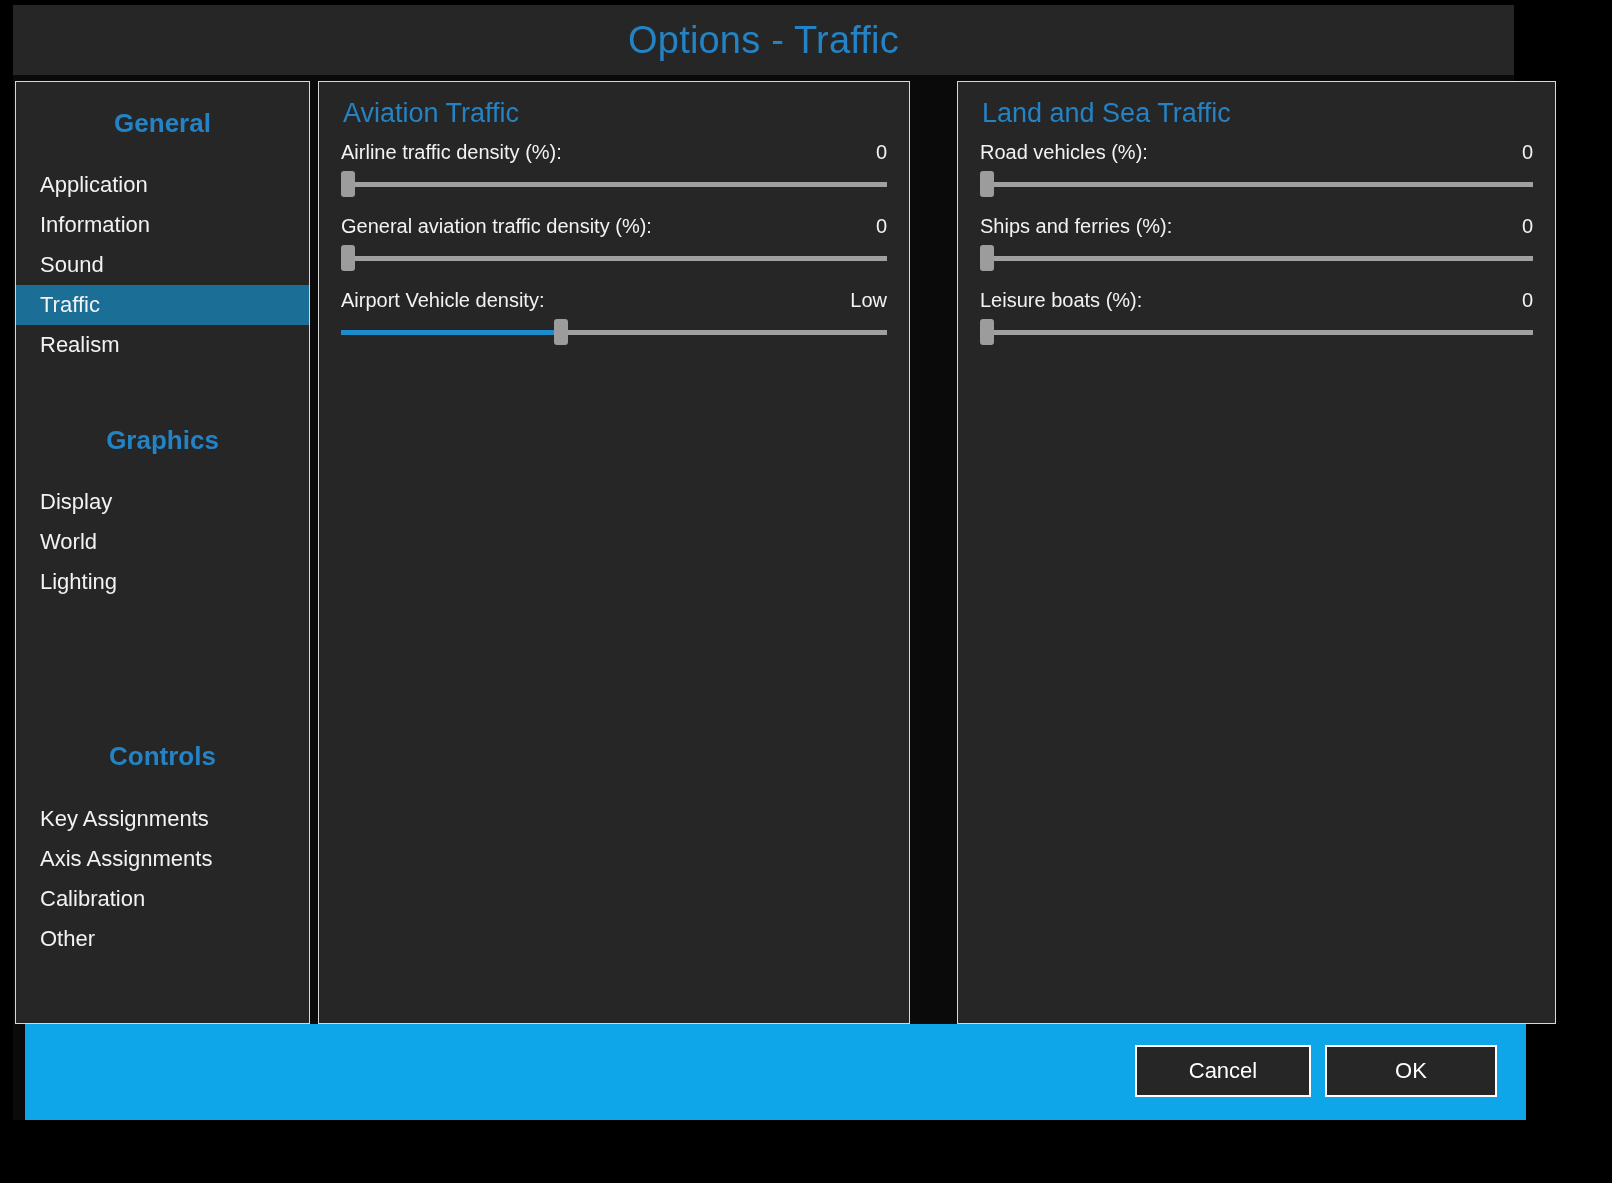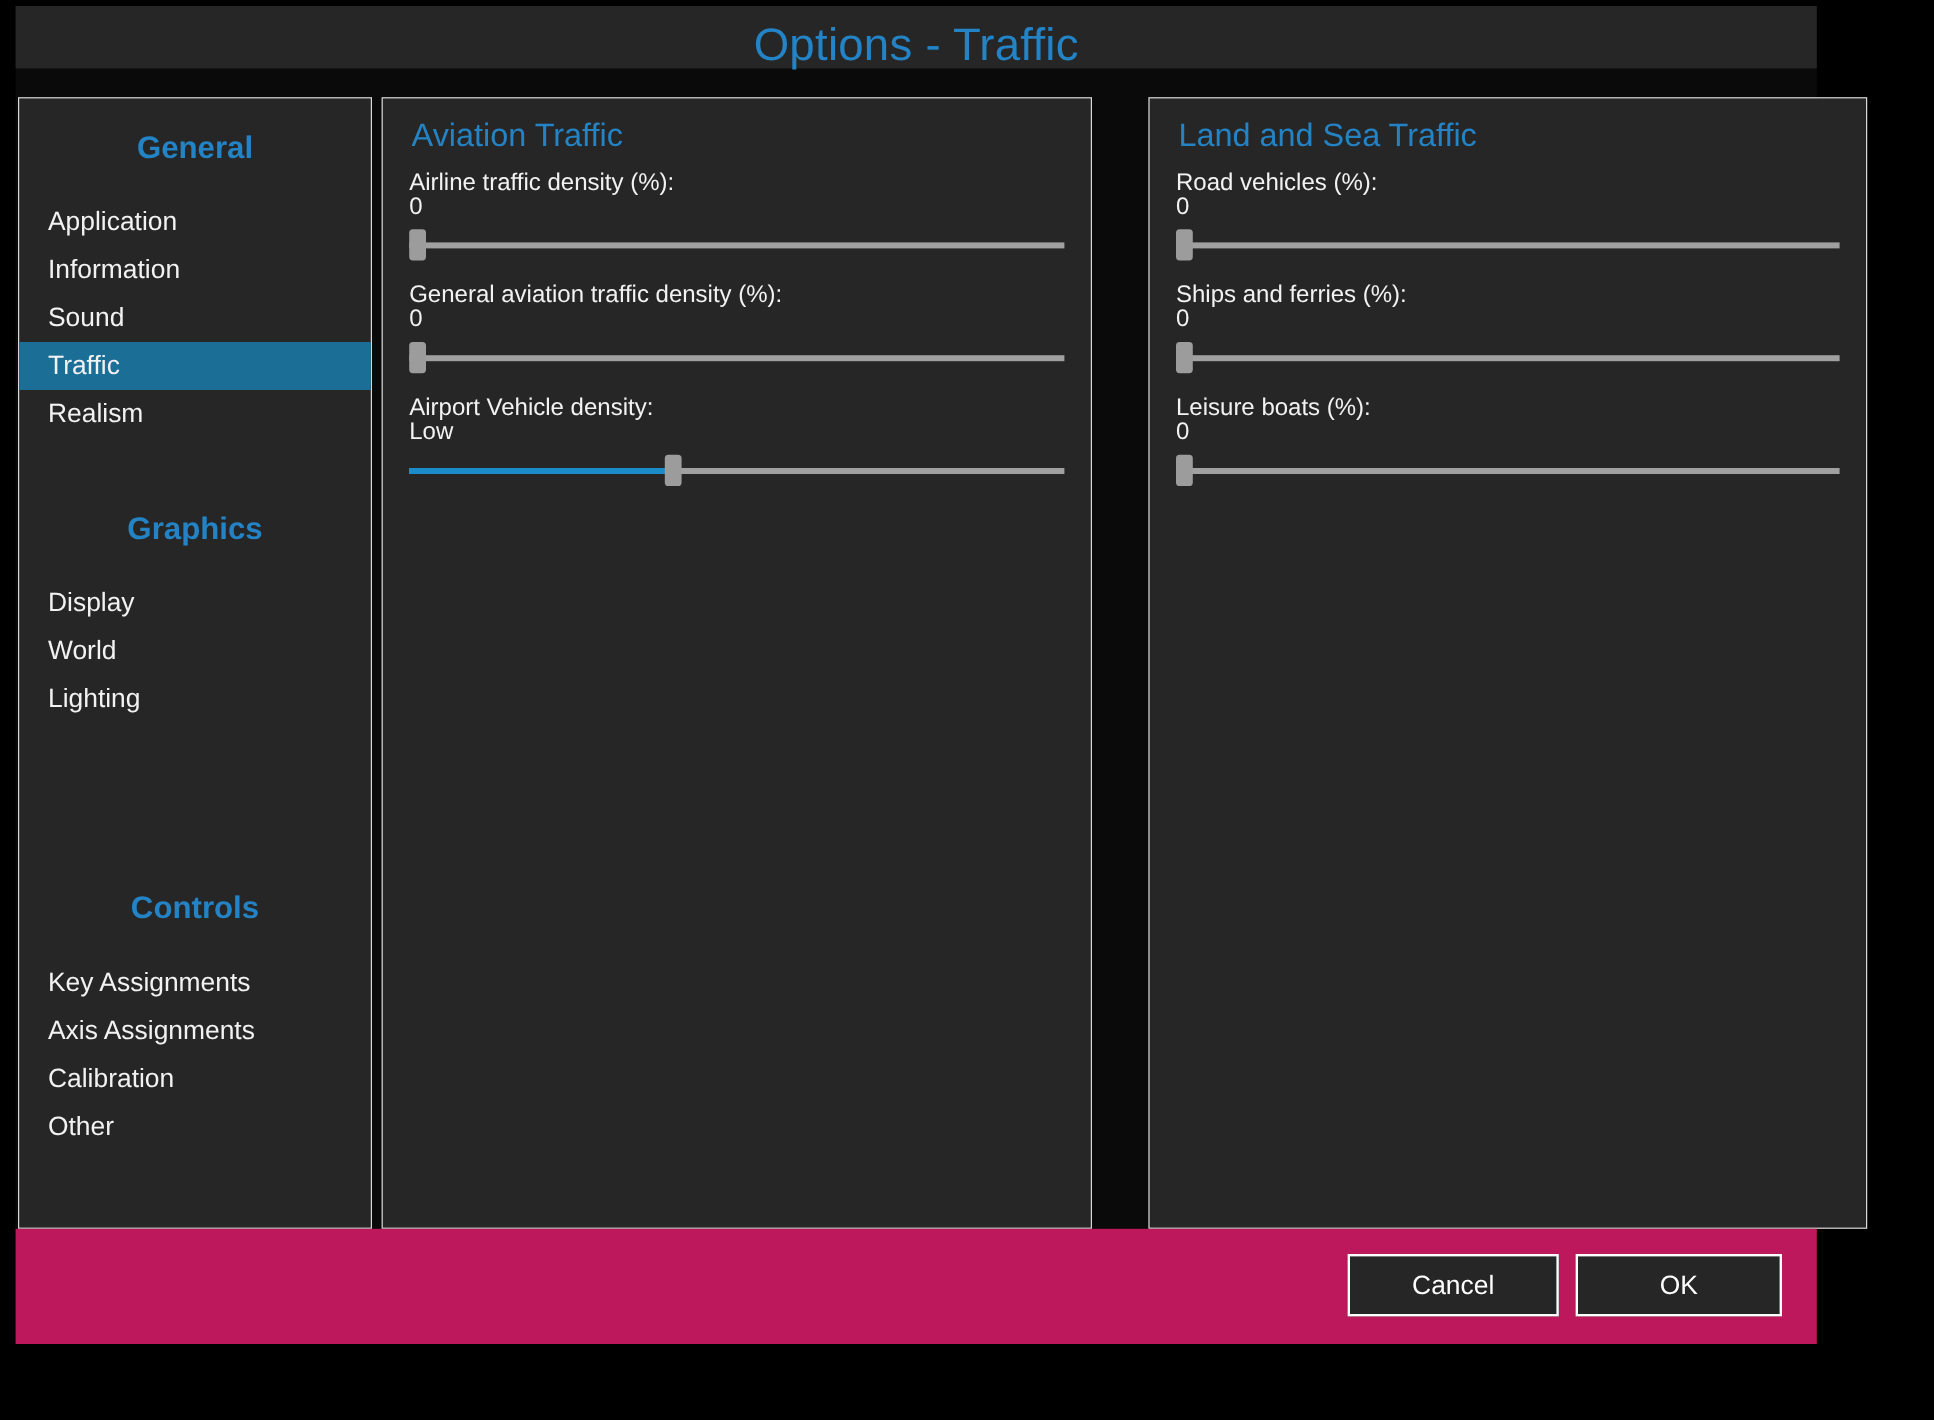"Options - Traffic" #titlebar { align-items: flex-end -> center; height: 52px -> 70px }
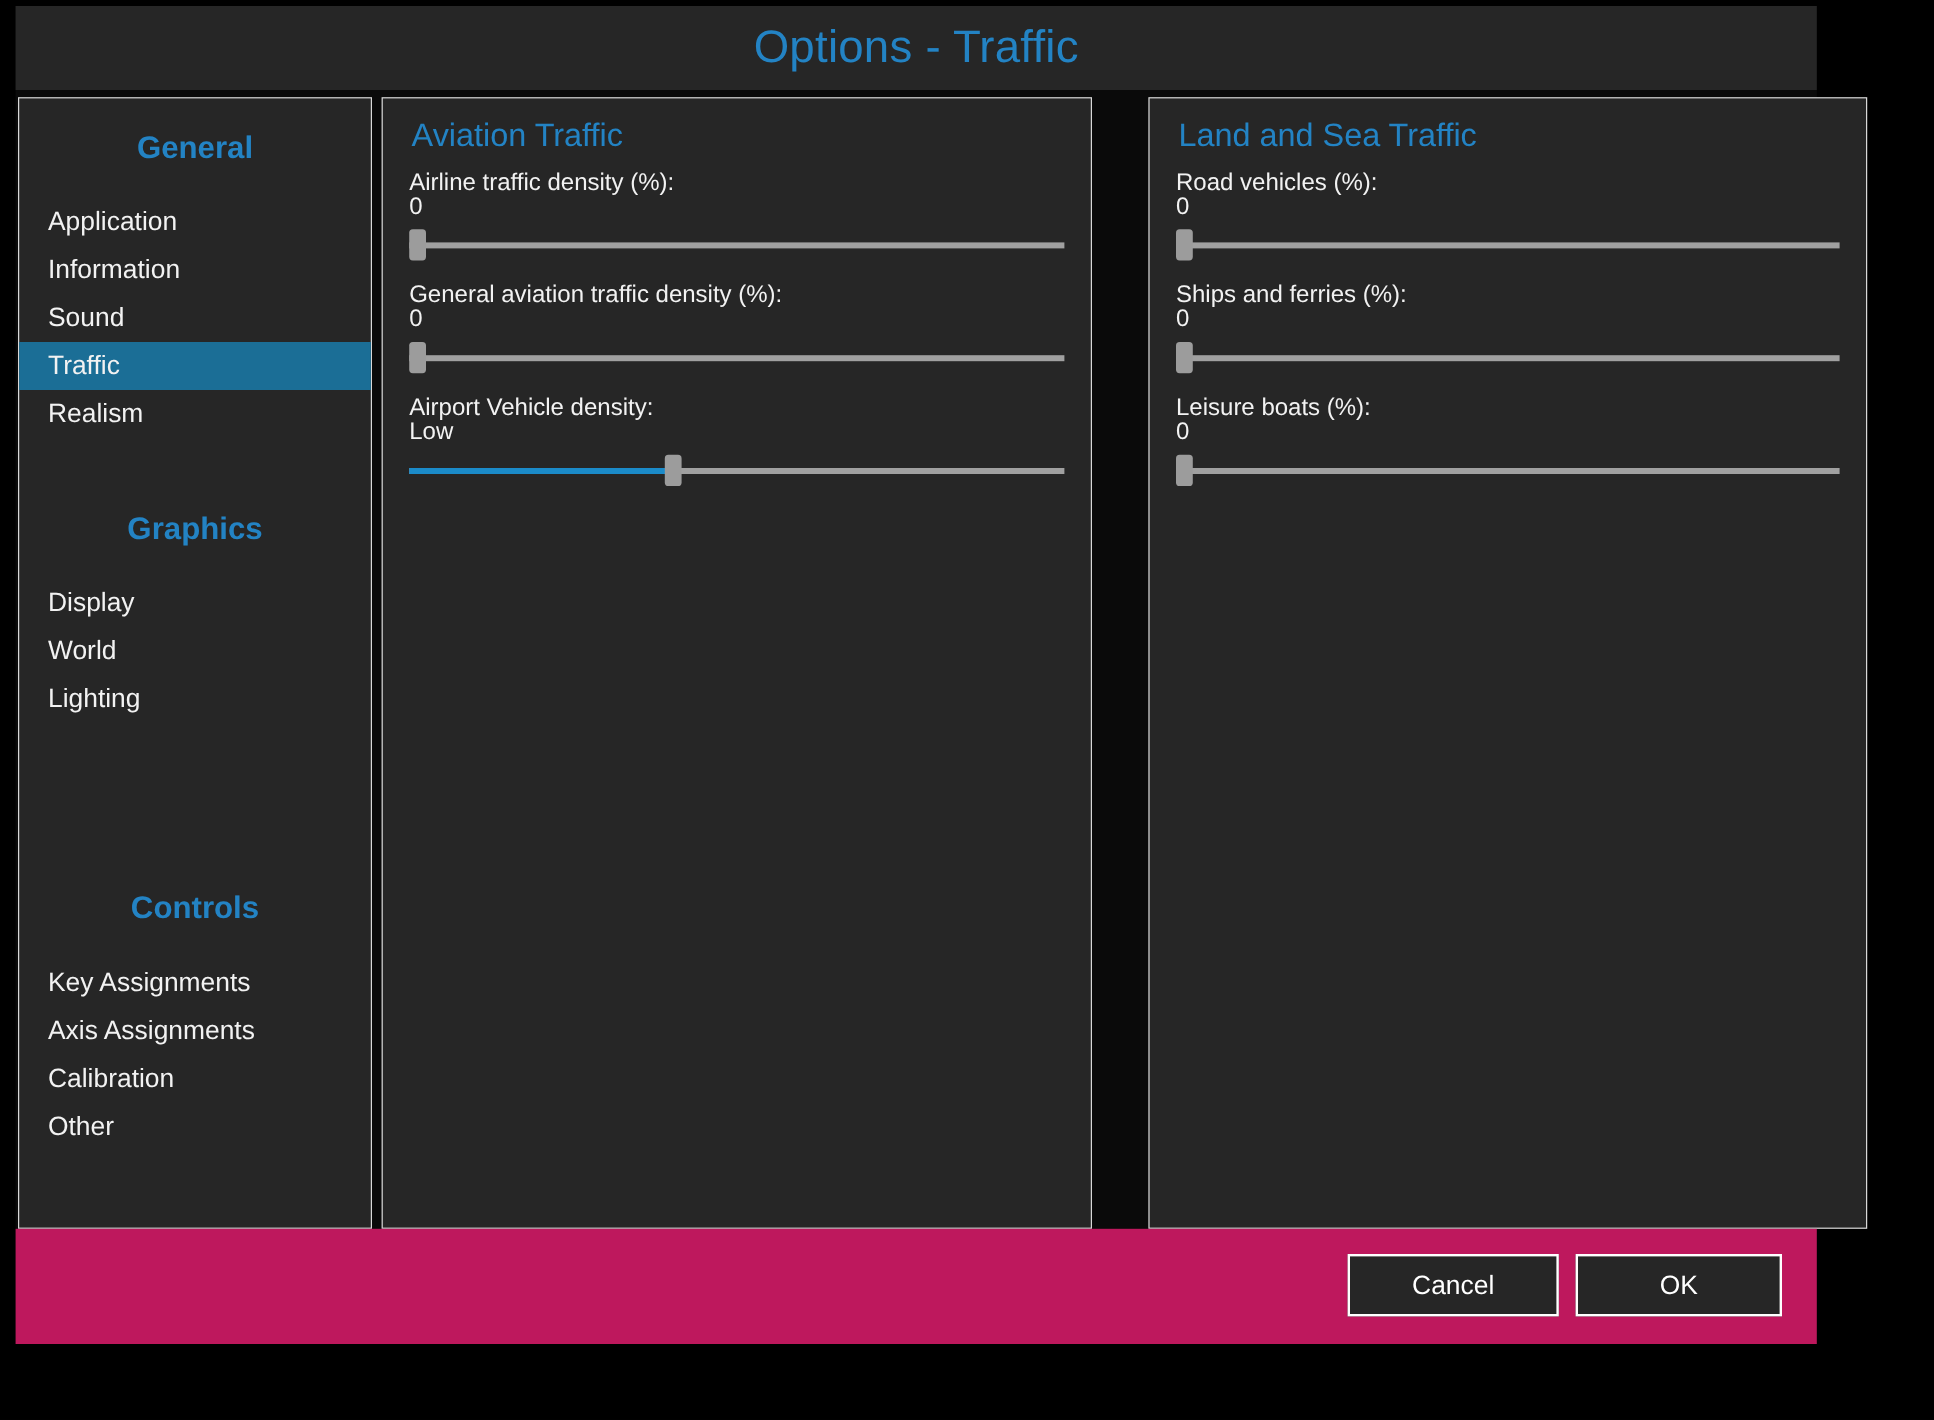"Airline traffic density (%):" .slider-row { flex-direction: column -> none }
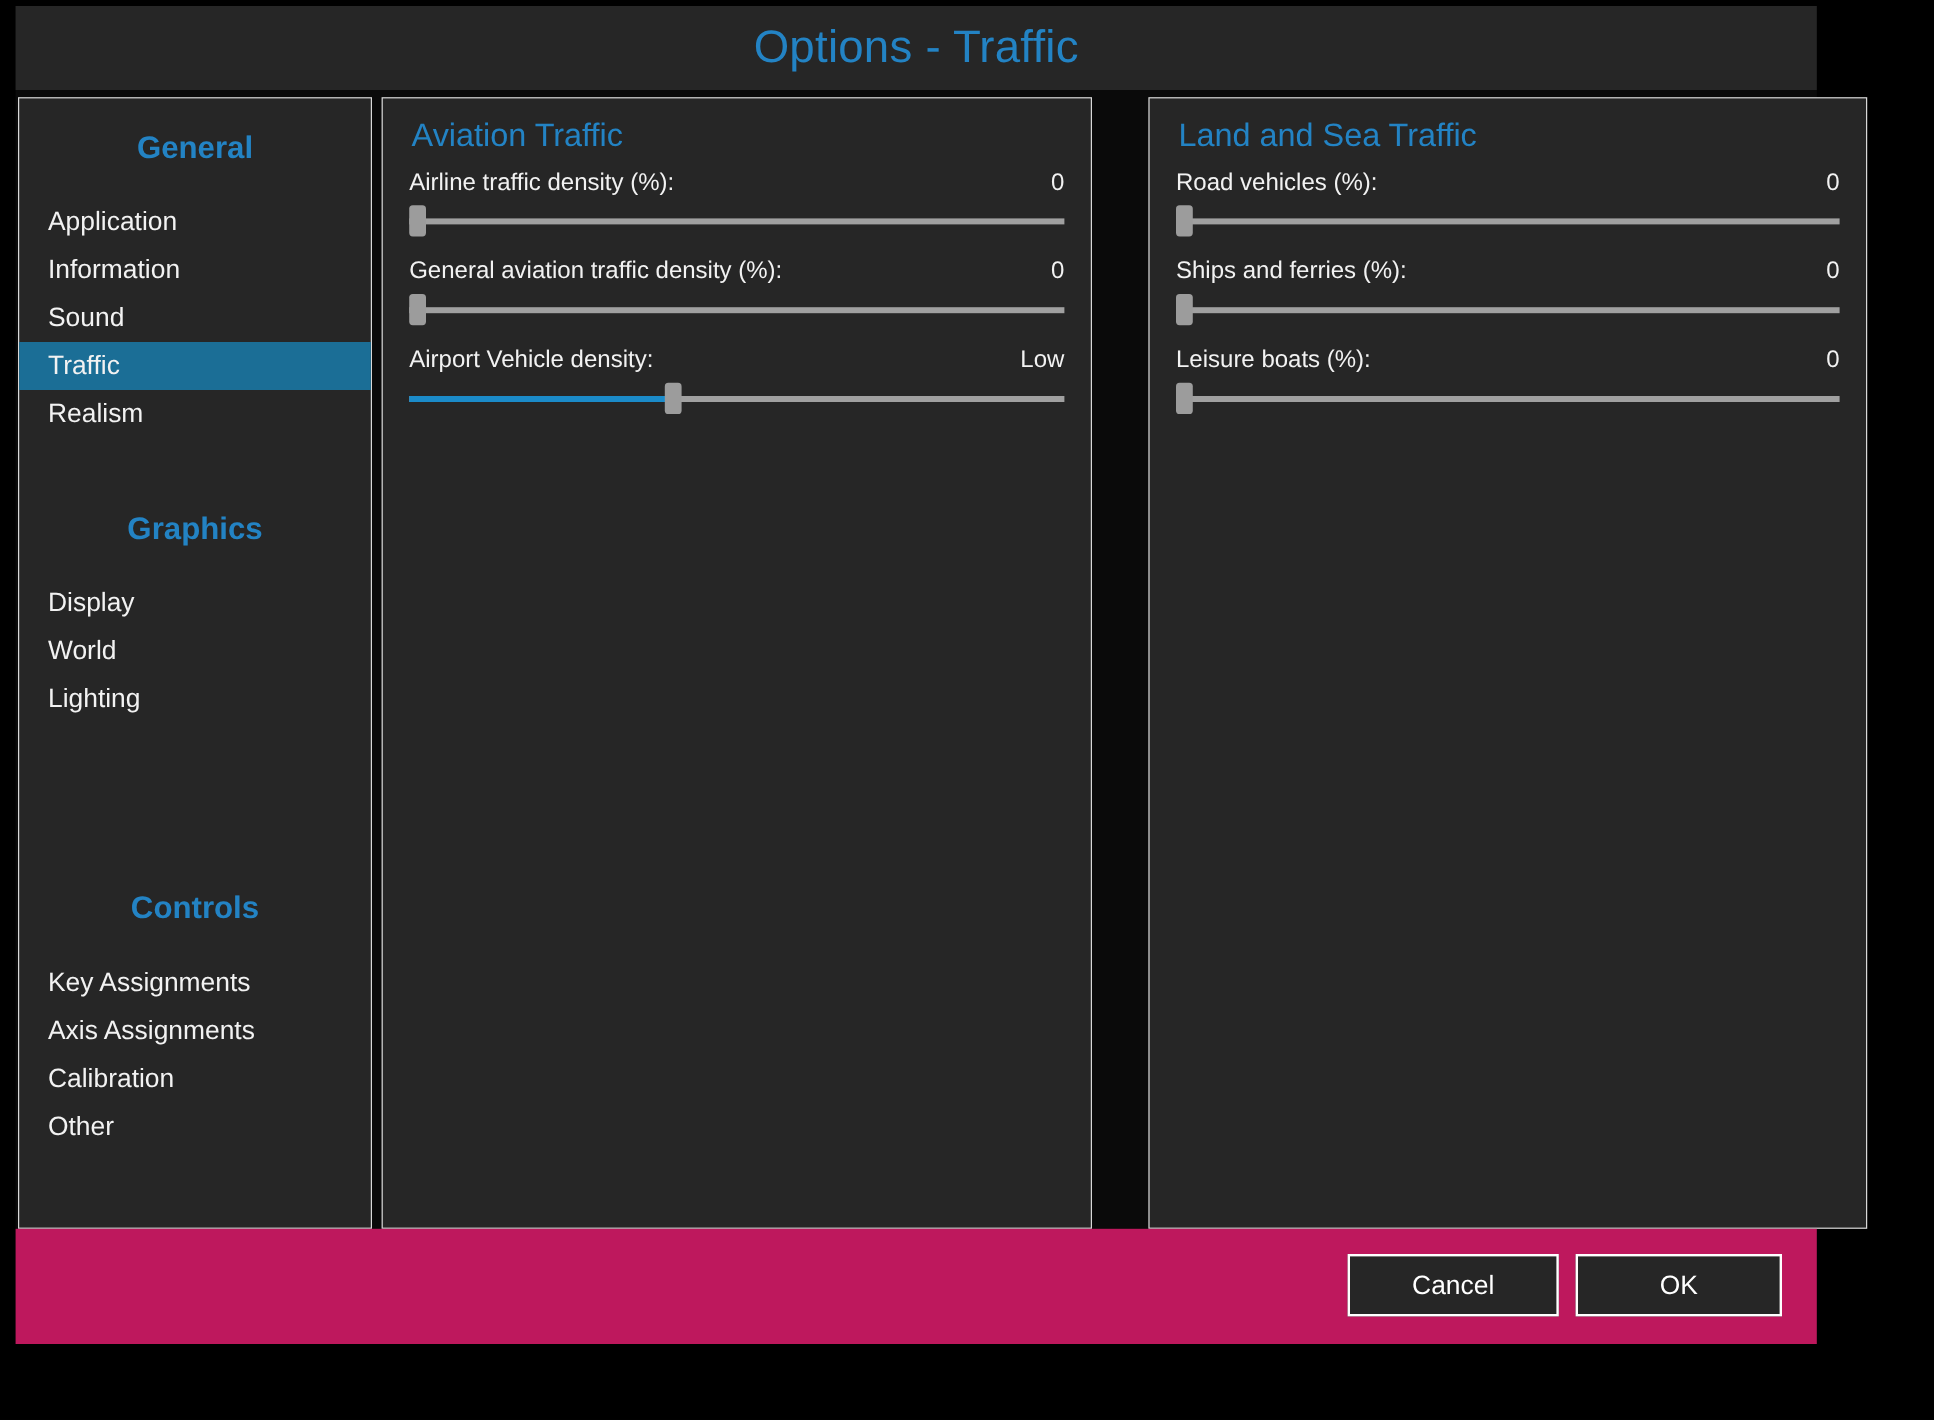"Cancel" #footer { background: #be185d -> #0ea5e9; left: 0 -> 12px }
